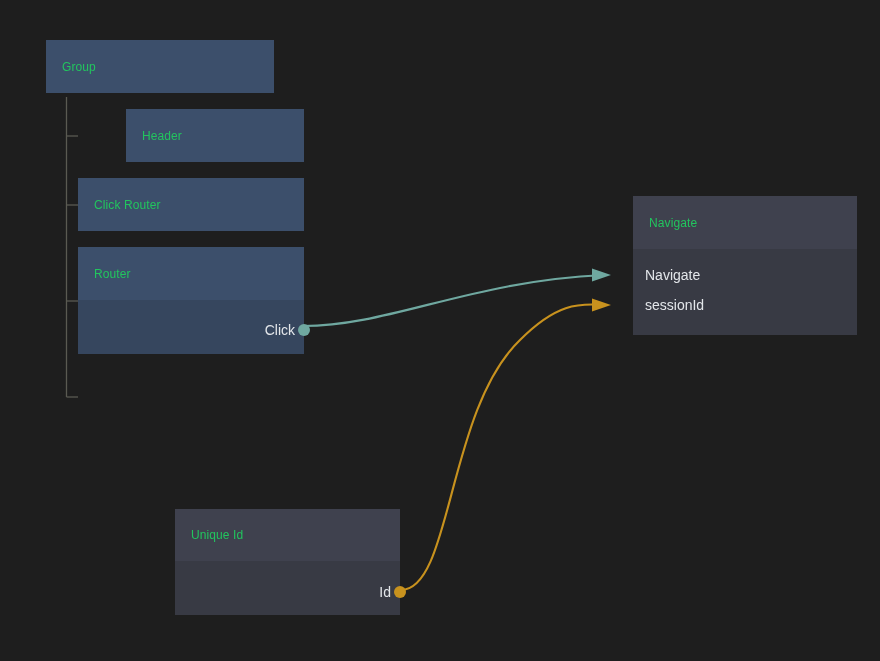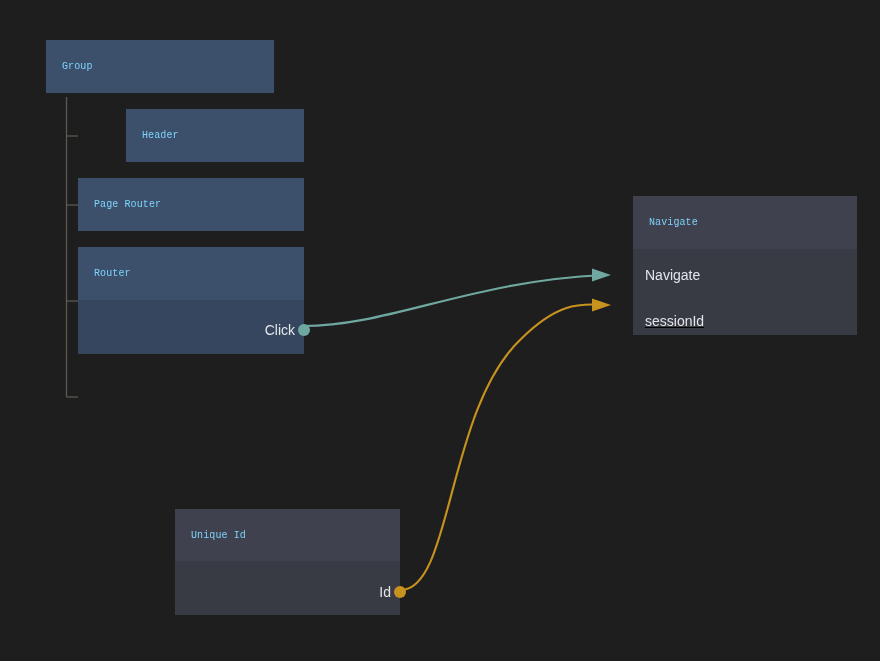"Group" .node-title { color: #7dd3fc -> #22c55e; font-family: Liberation Mono, monospace -> none; font-size: 10px -> 12px }
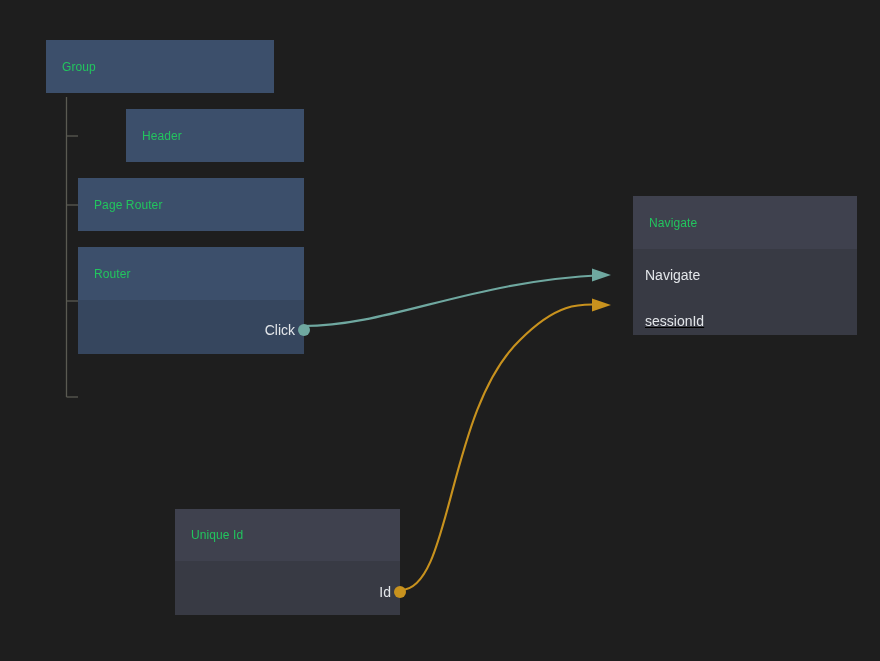"Page Router" span.node-title { text: Page -> Click }
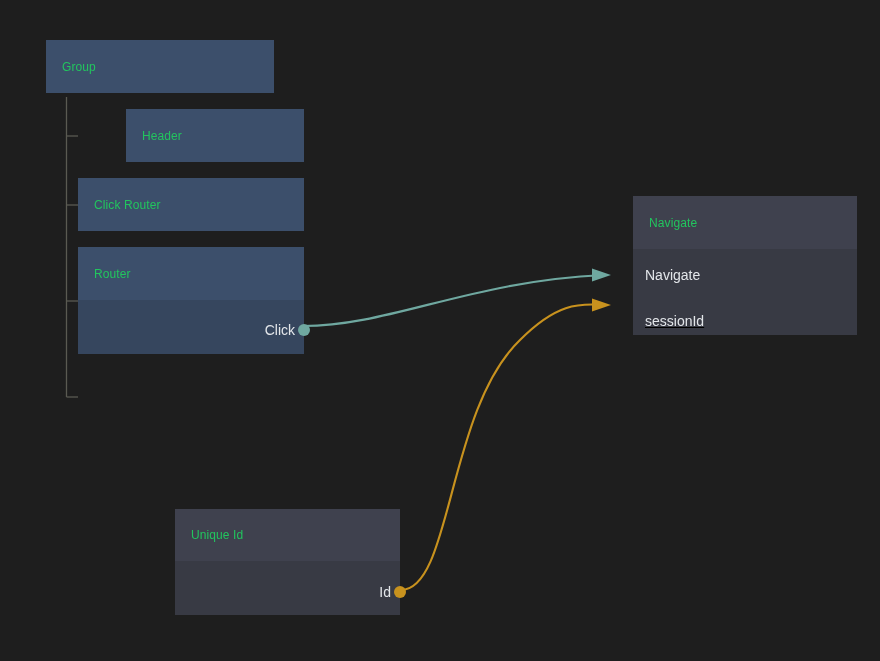"sessionId" div.port-row { text-decoration: underline -> none; top: 62px -> 46px }
